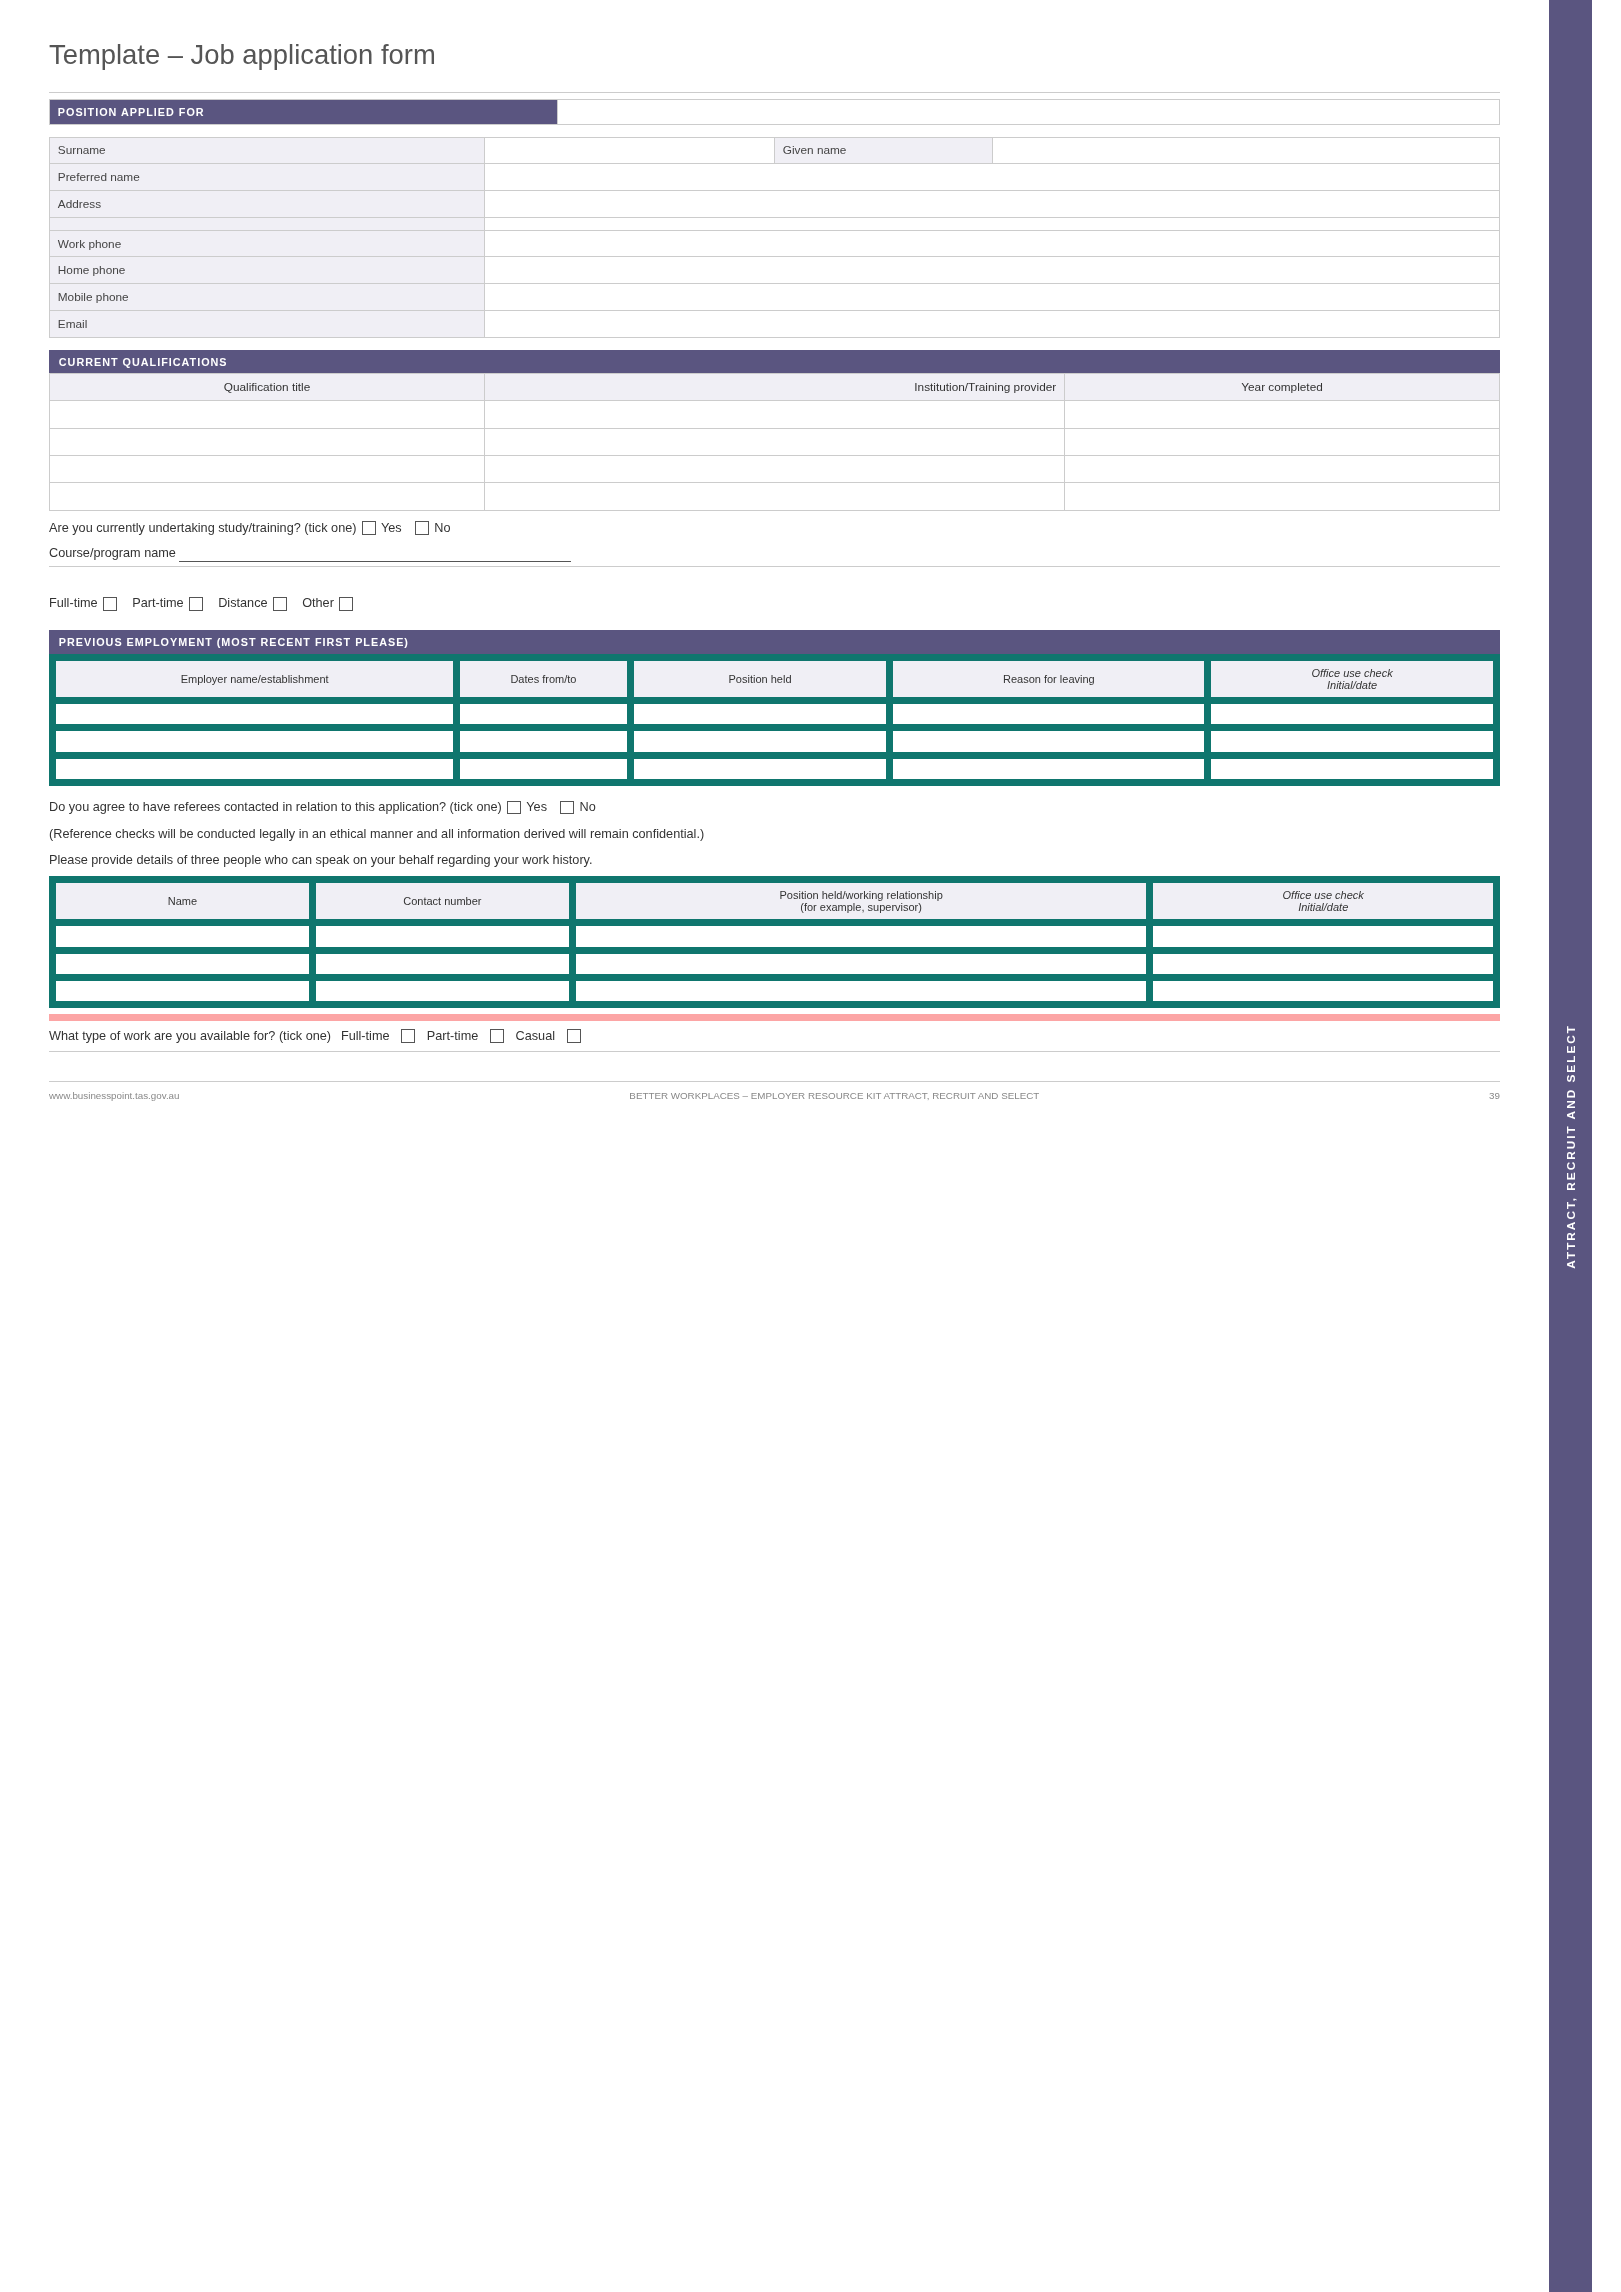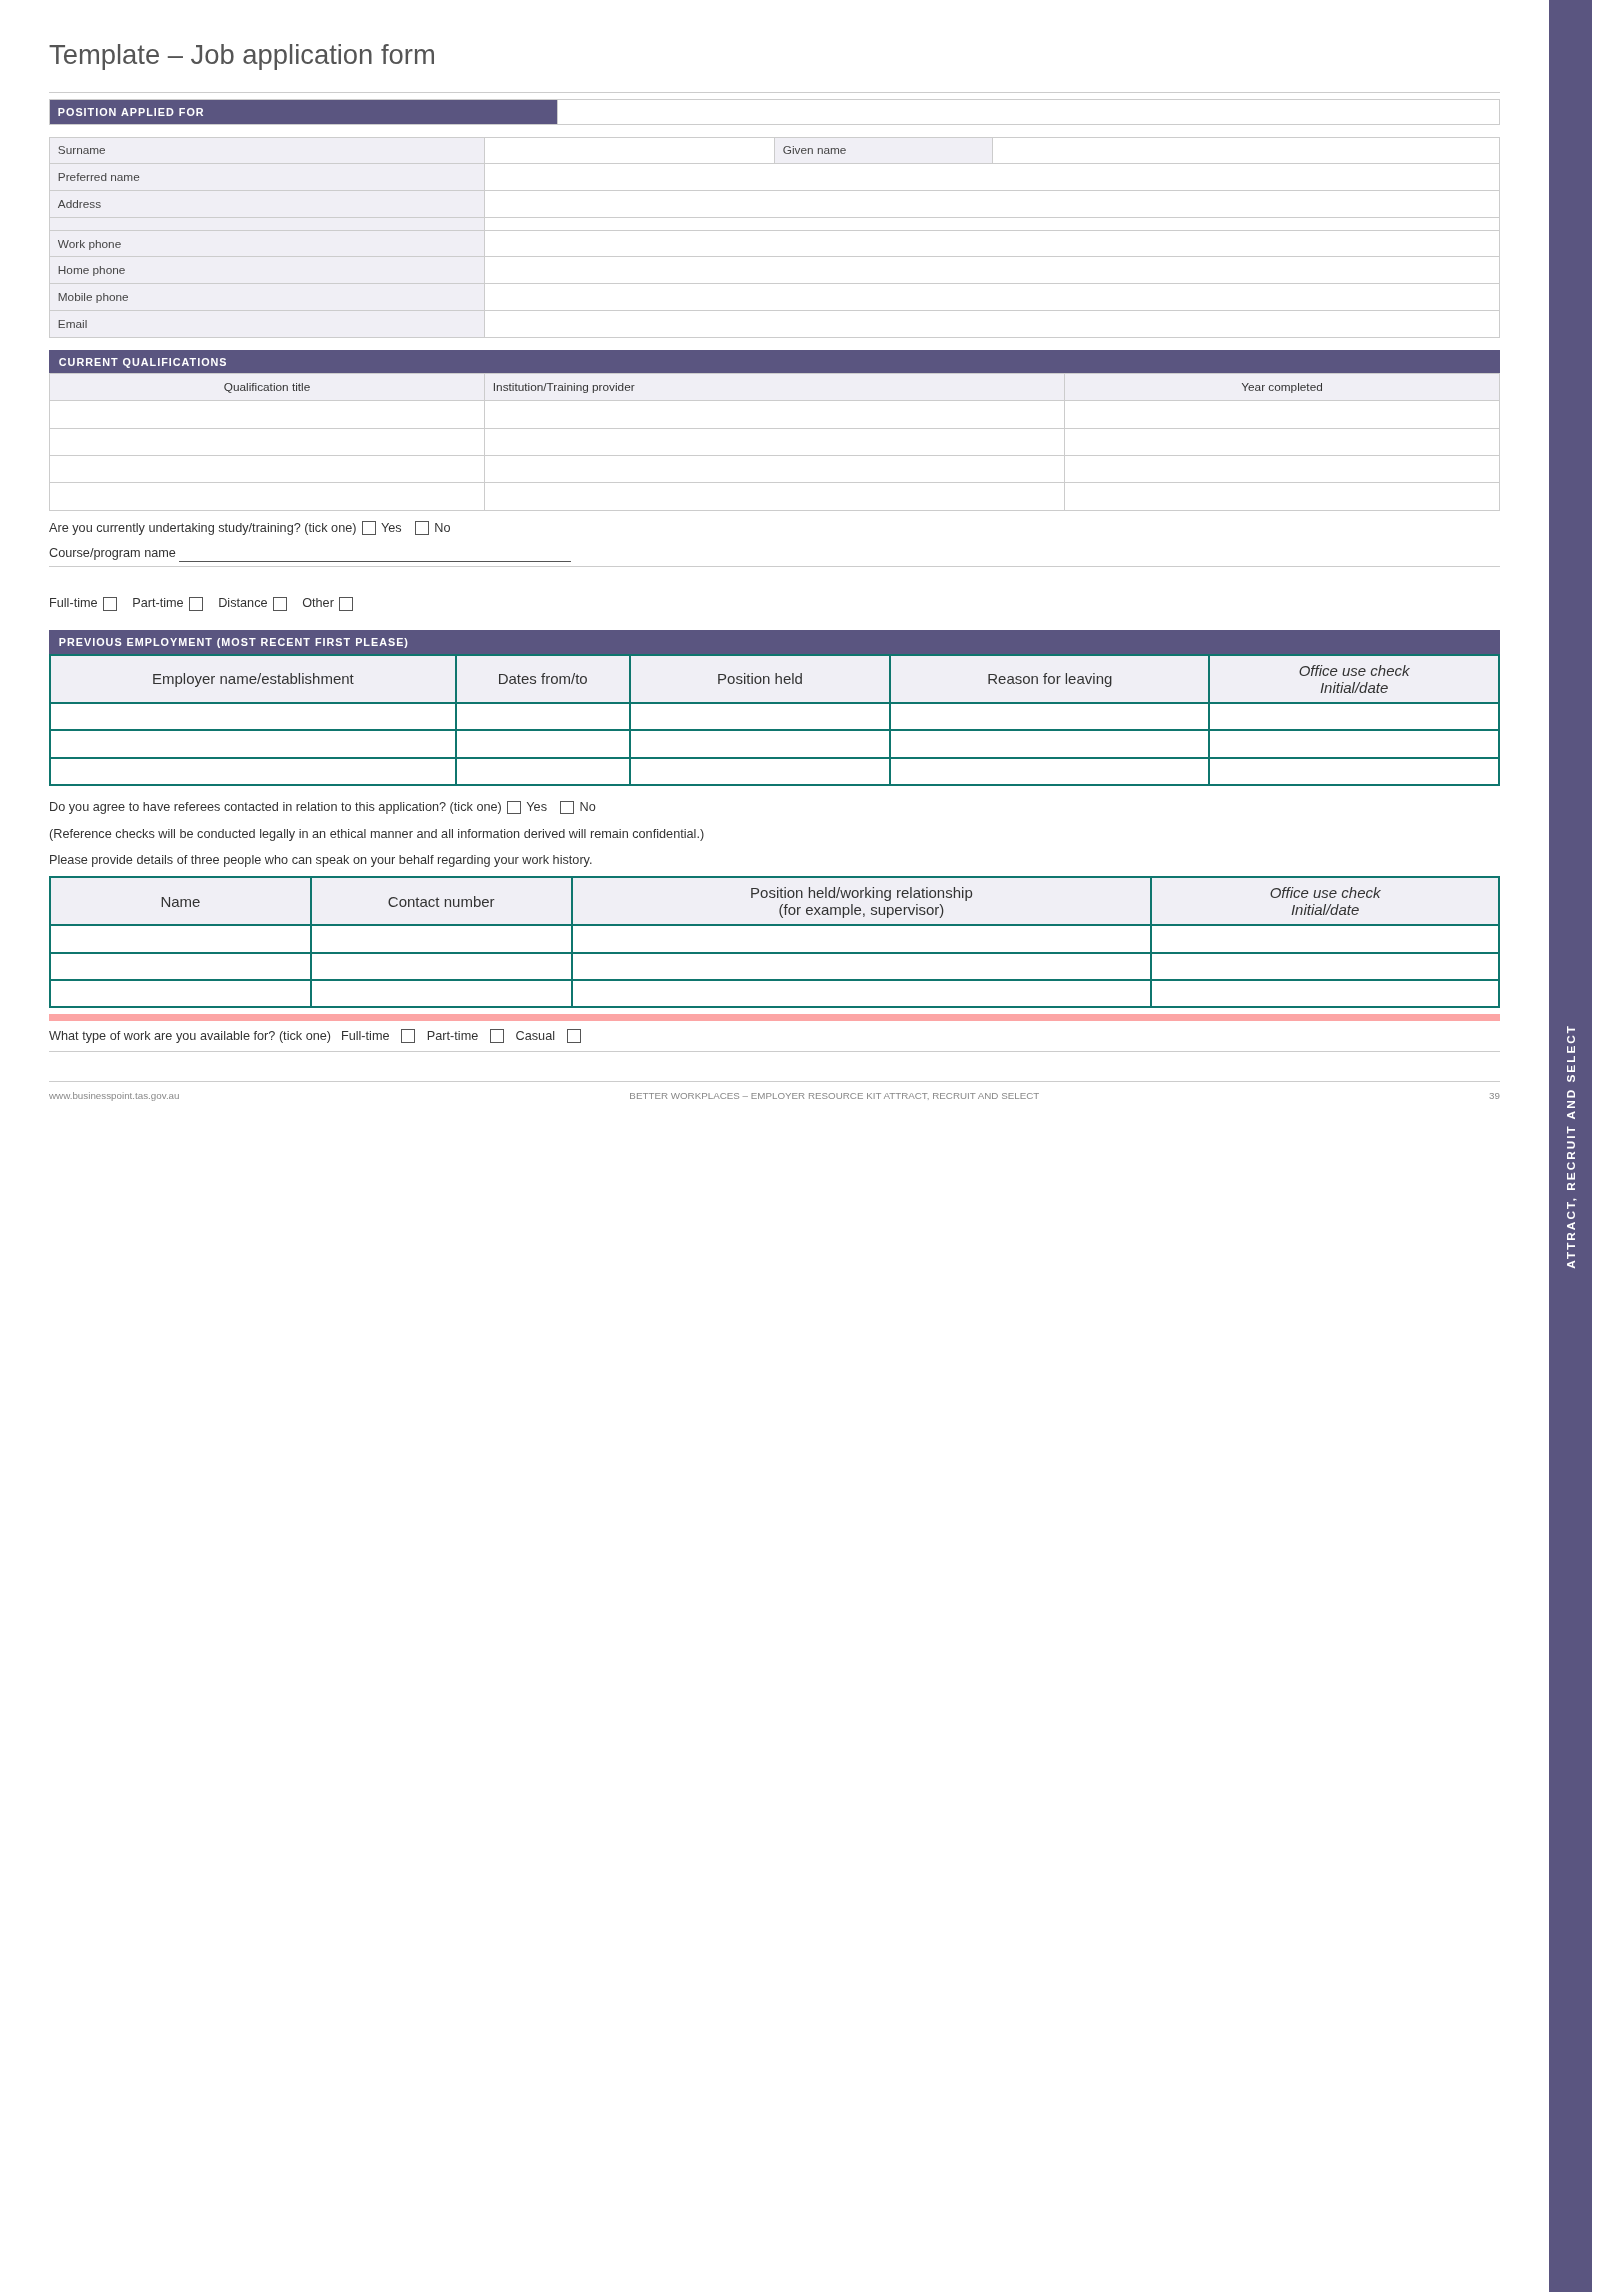"Institution/Training provider" td { text-align: left -> right }
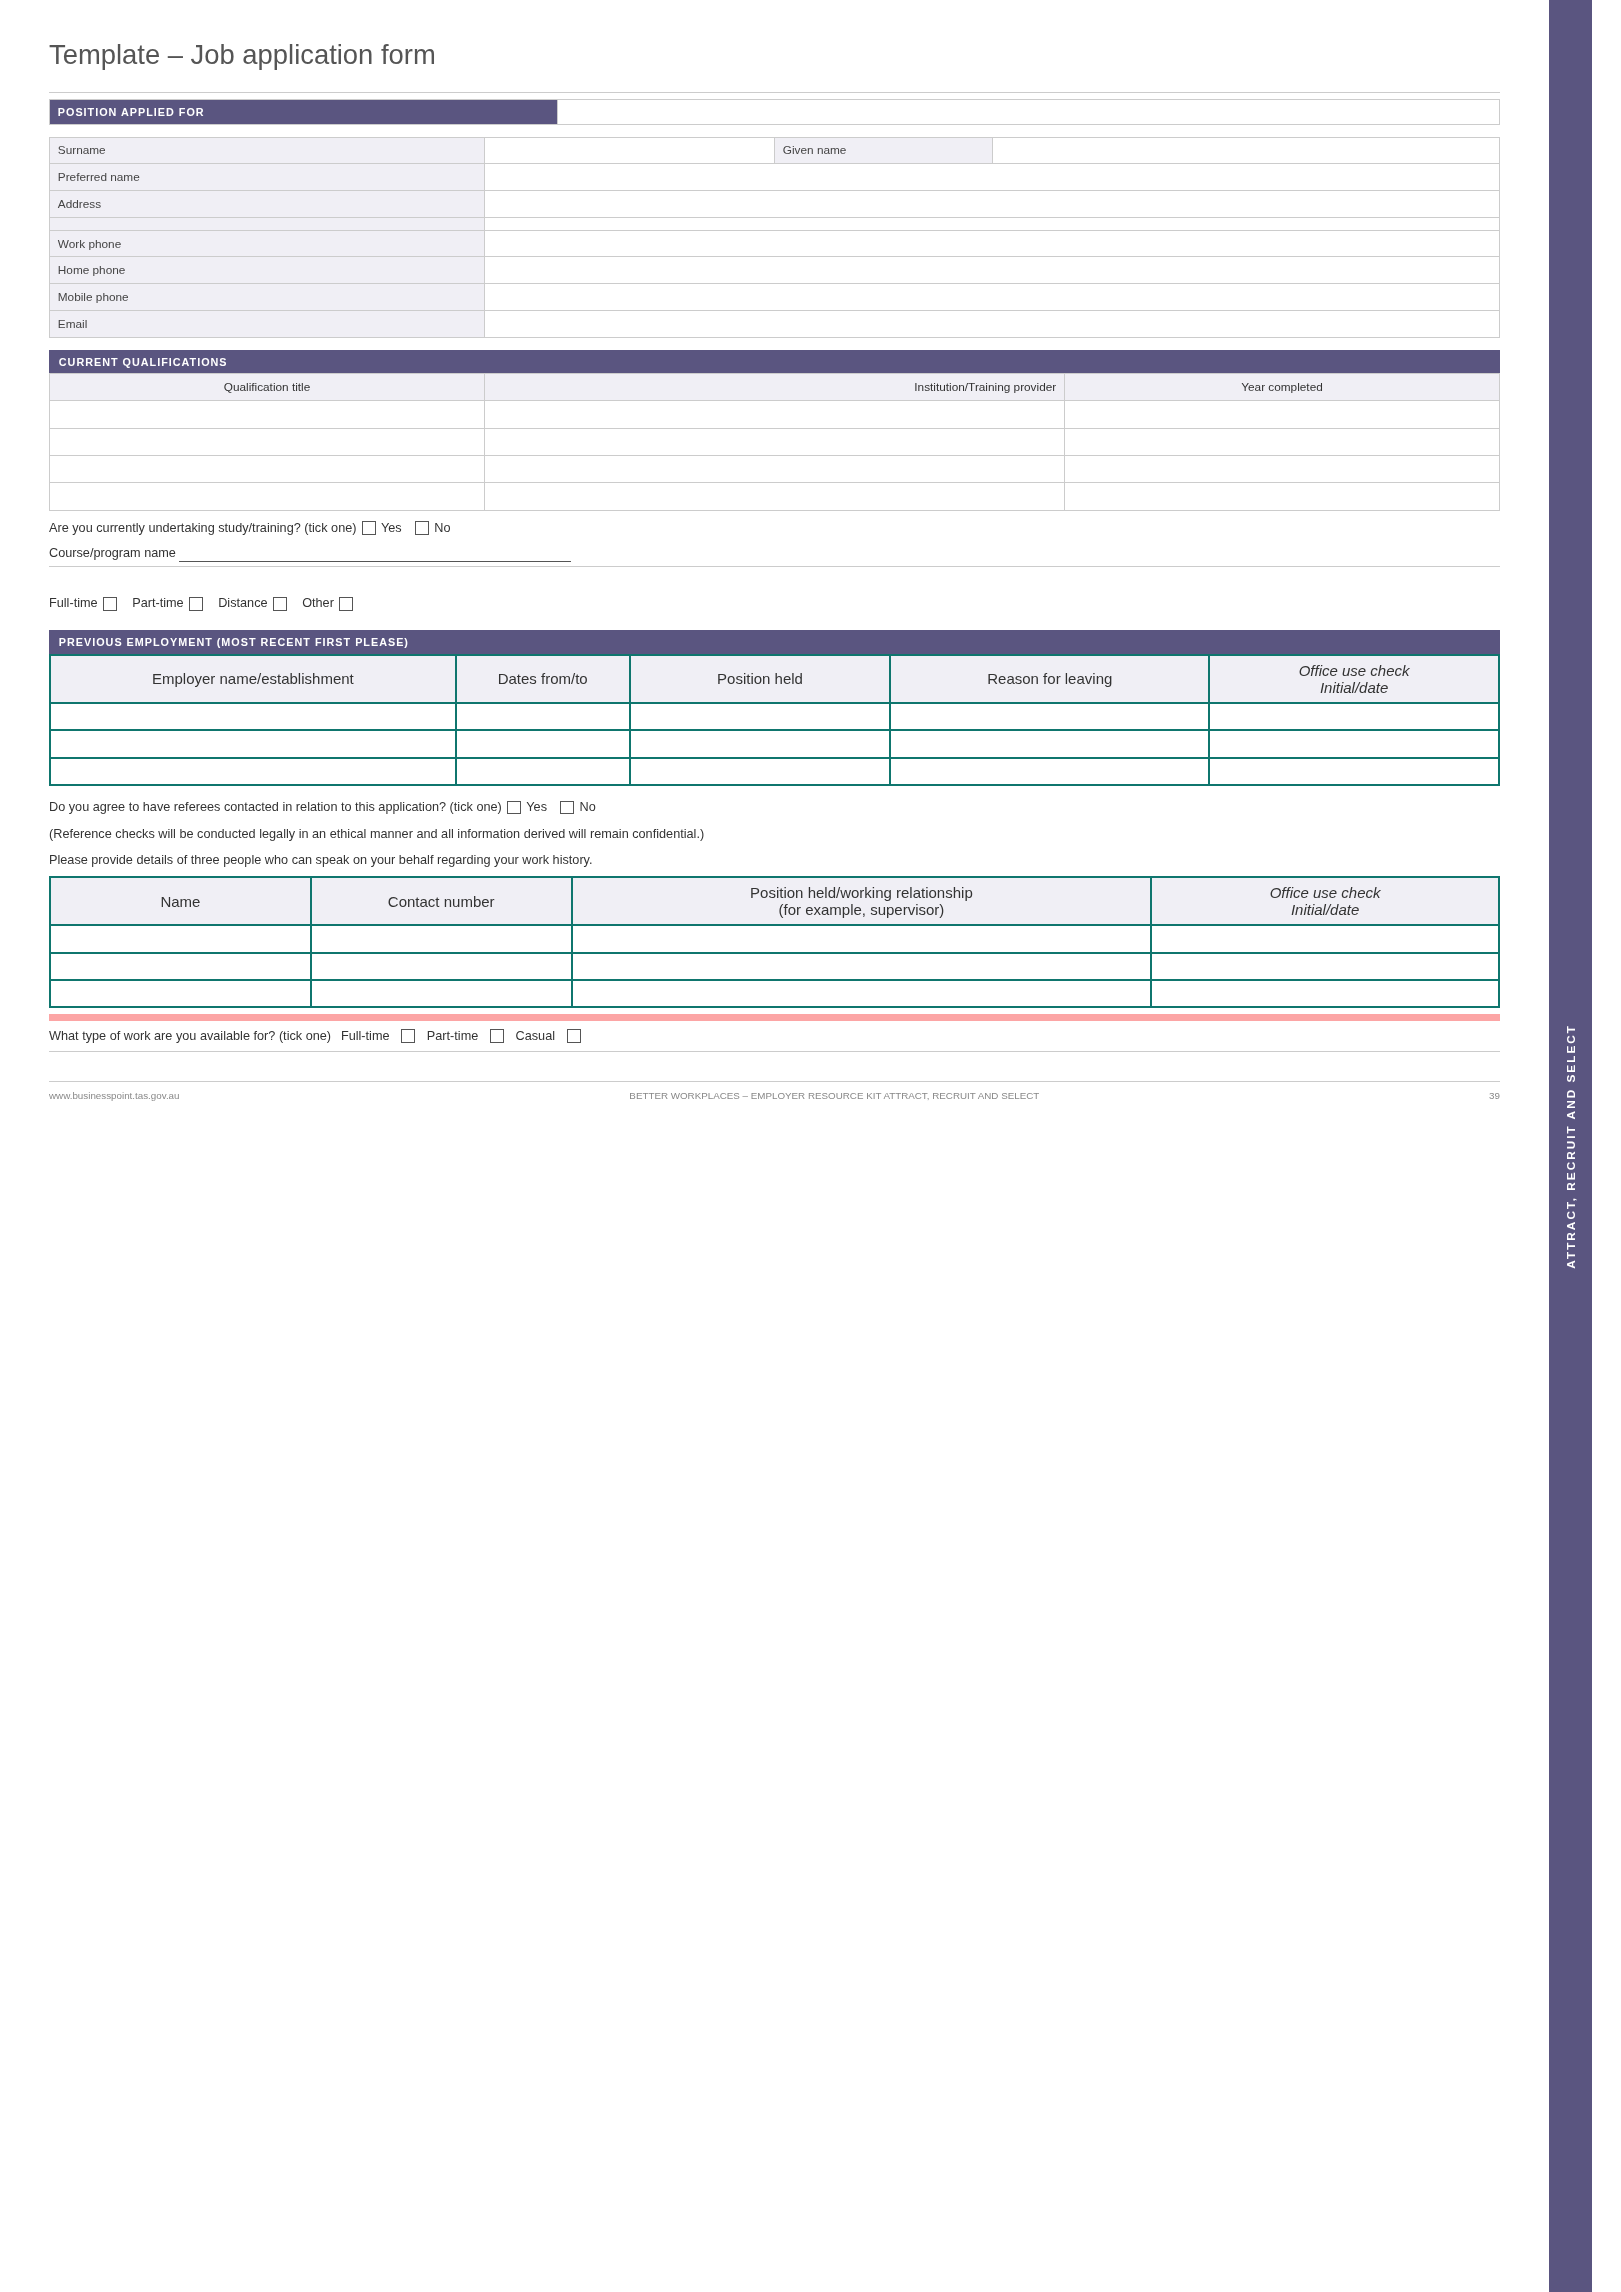"Employer name/establishment" .full-border-table td, .full-border-table th { border: 2px solid #0f766e -> 7px solid #0f766e; font-size: 15px -> 11px }
